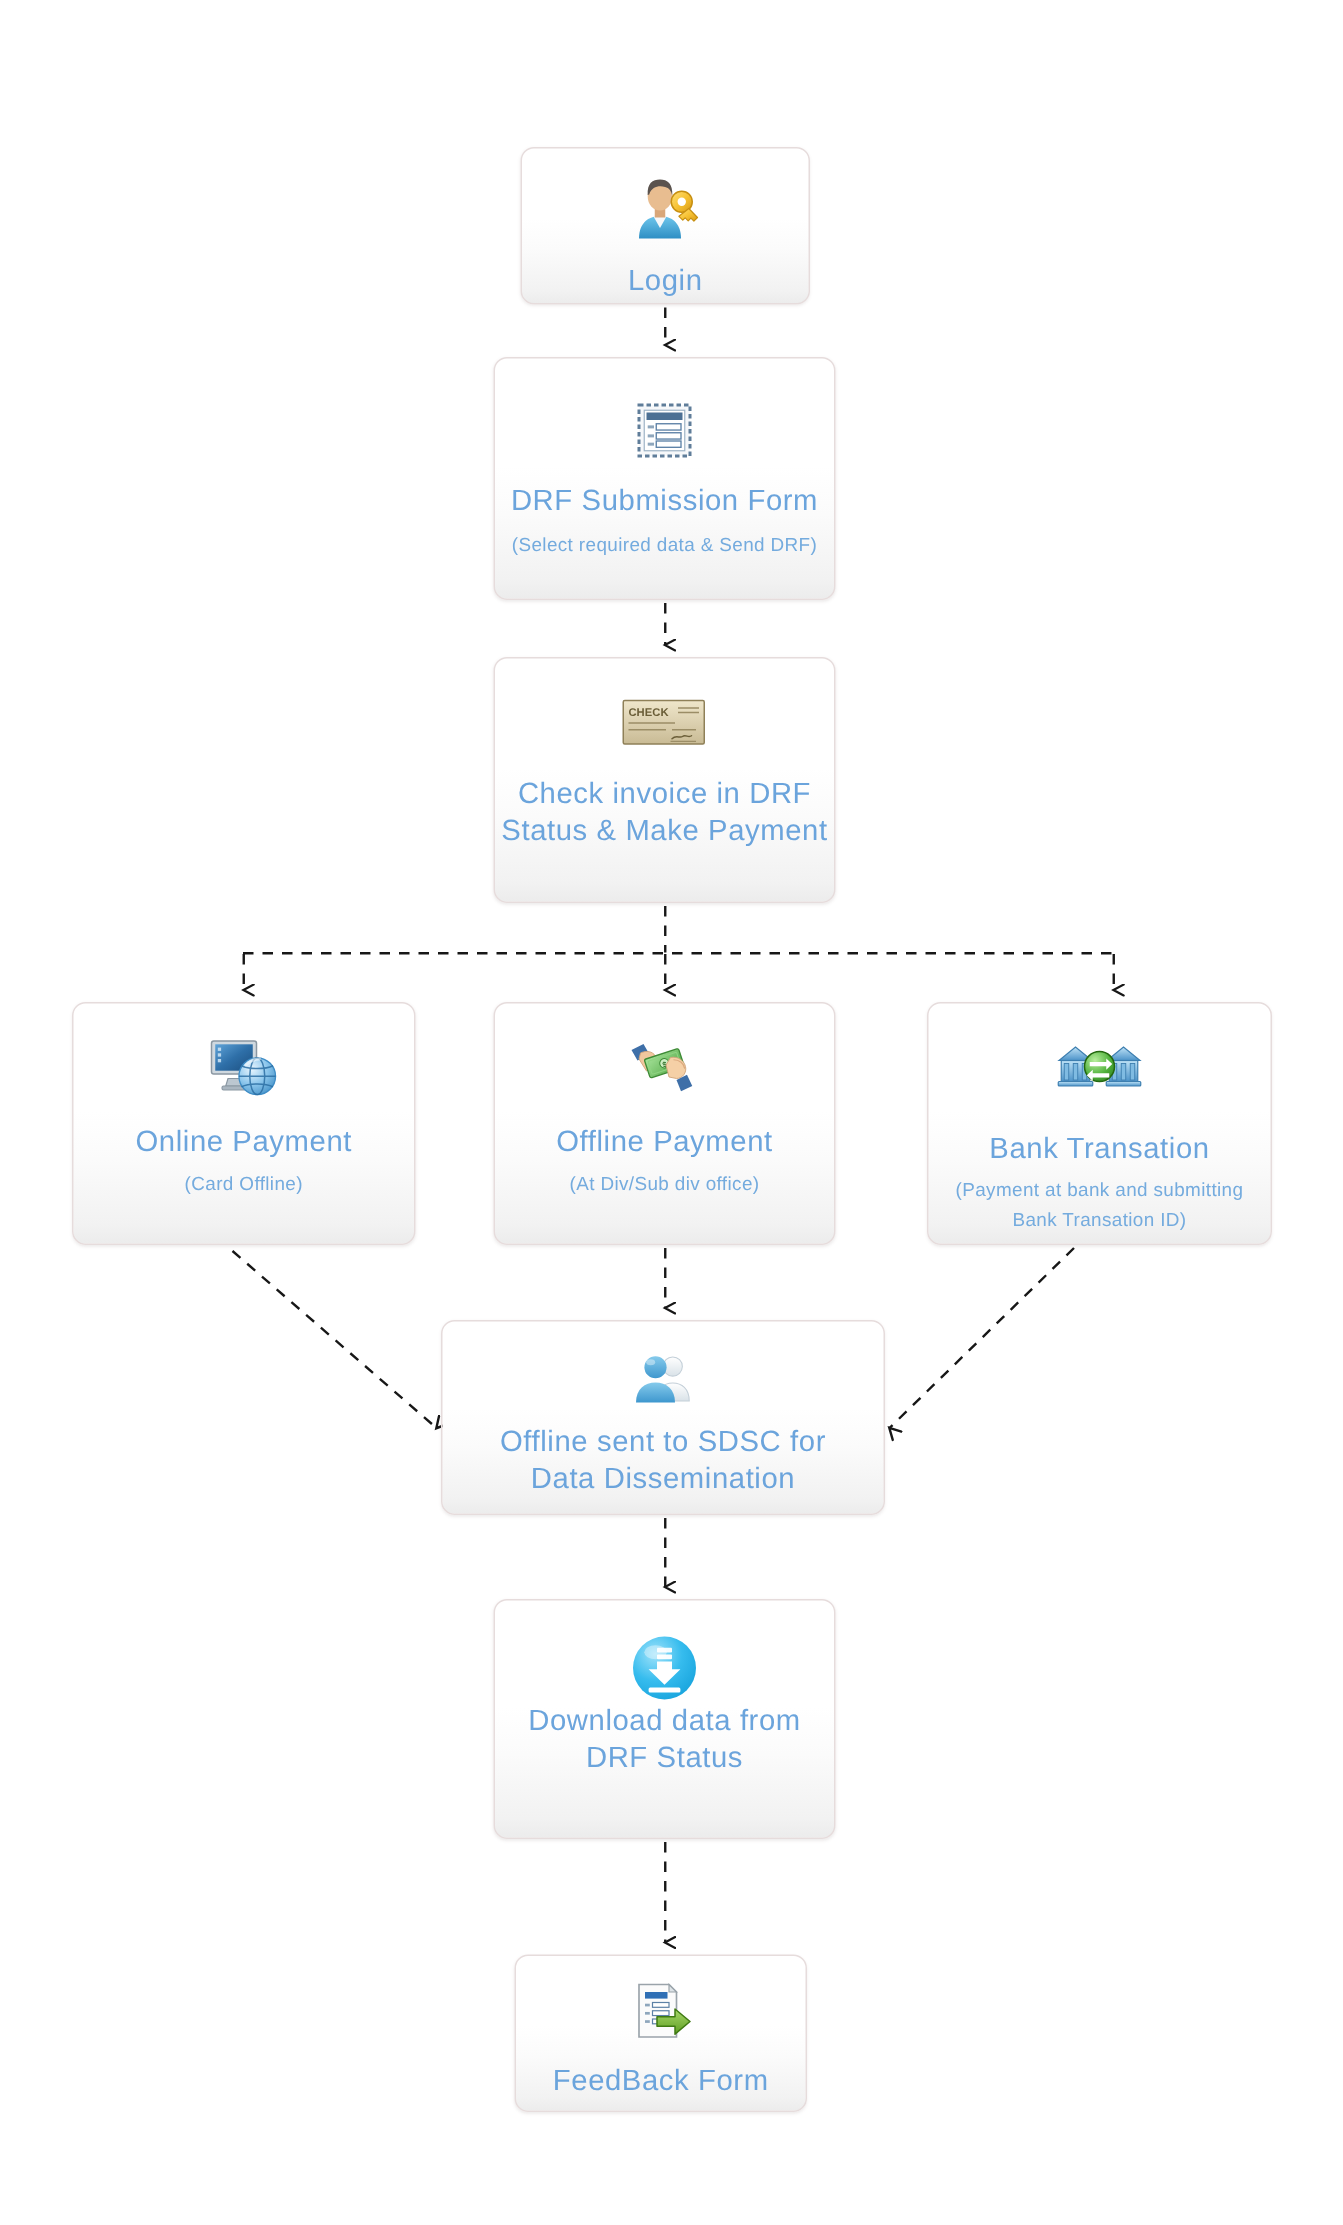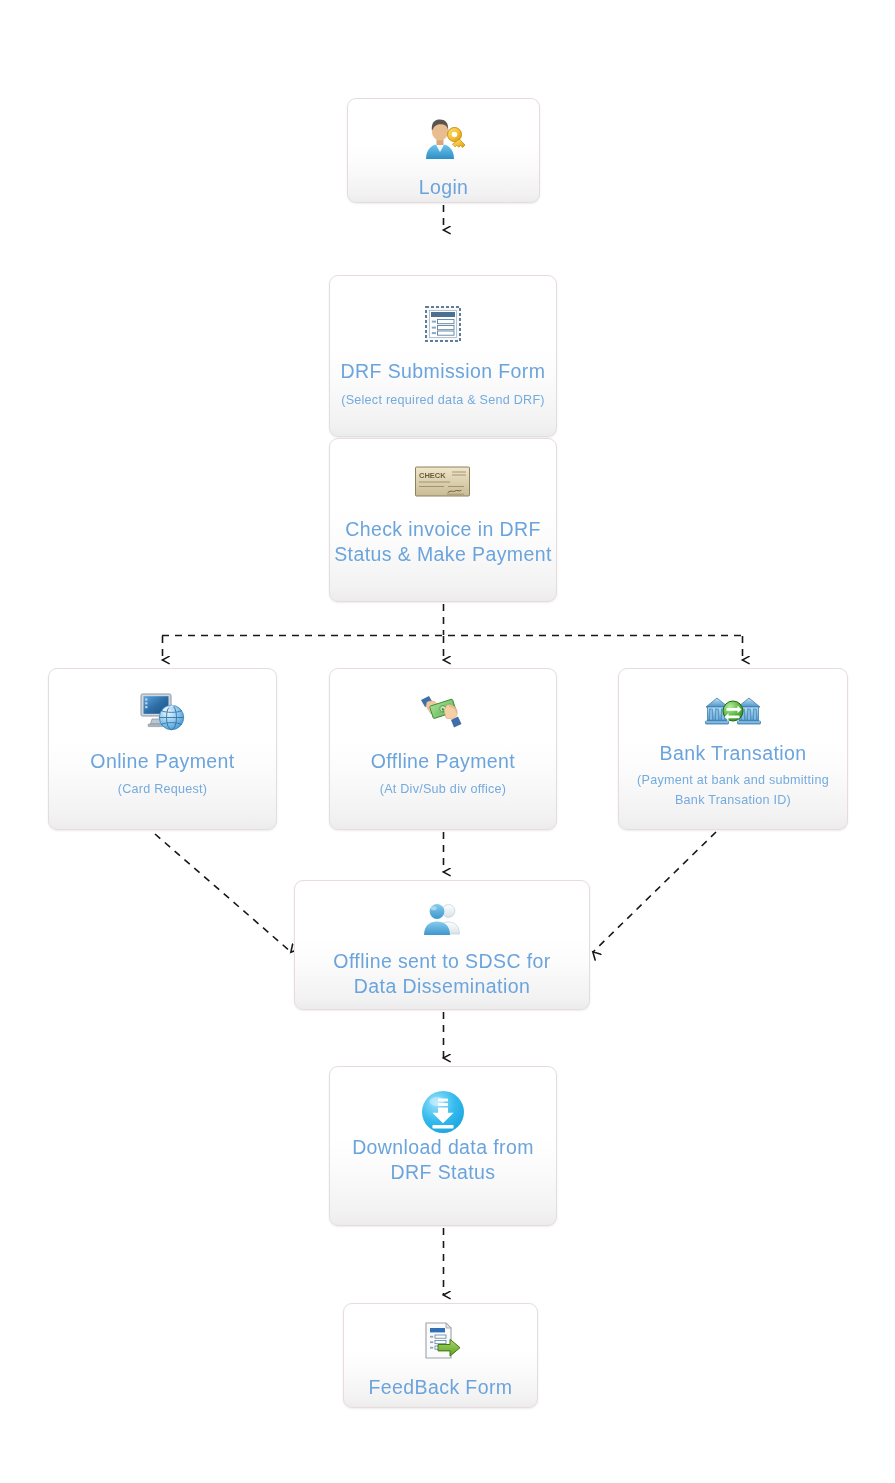"DRF Submission Form" #node-drf-form { margin-top: 37px -> none }
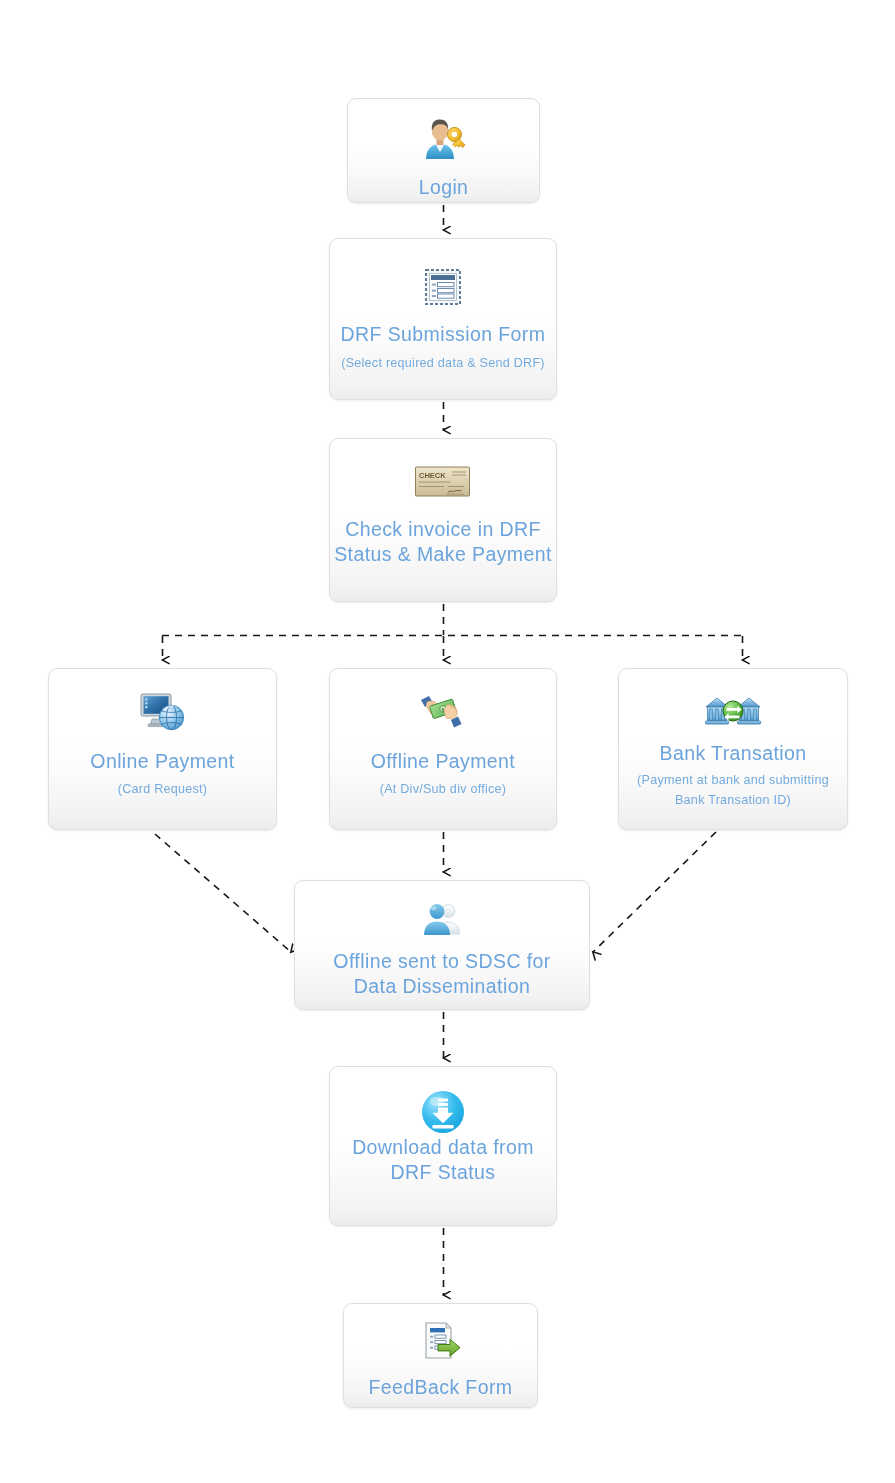"Bank Transation" #node-bank .node-title { margin-top: 14px -> 27px }
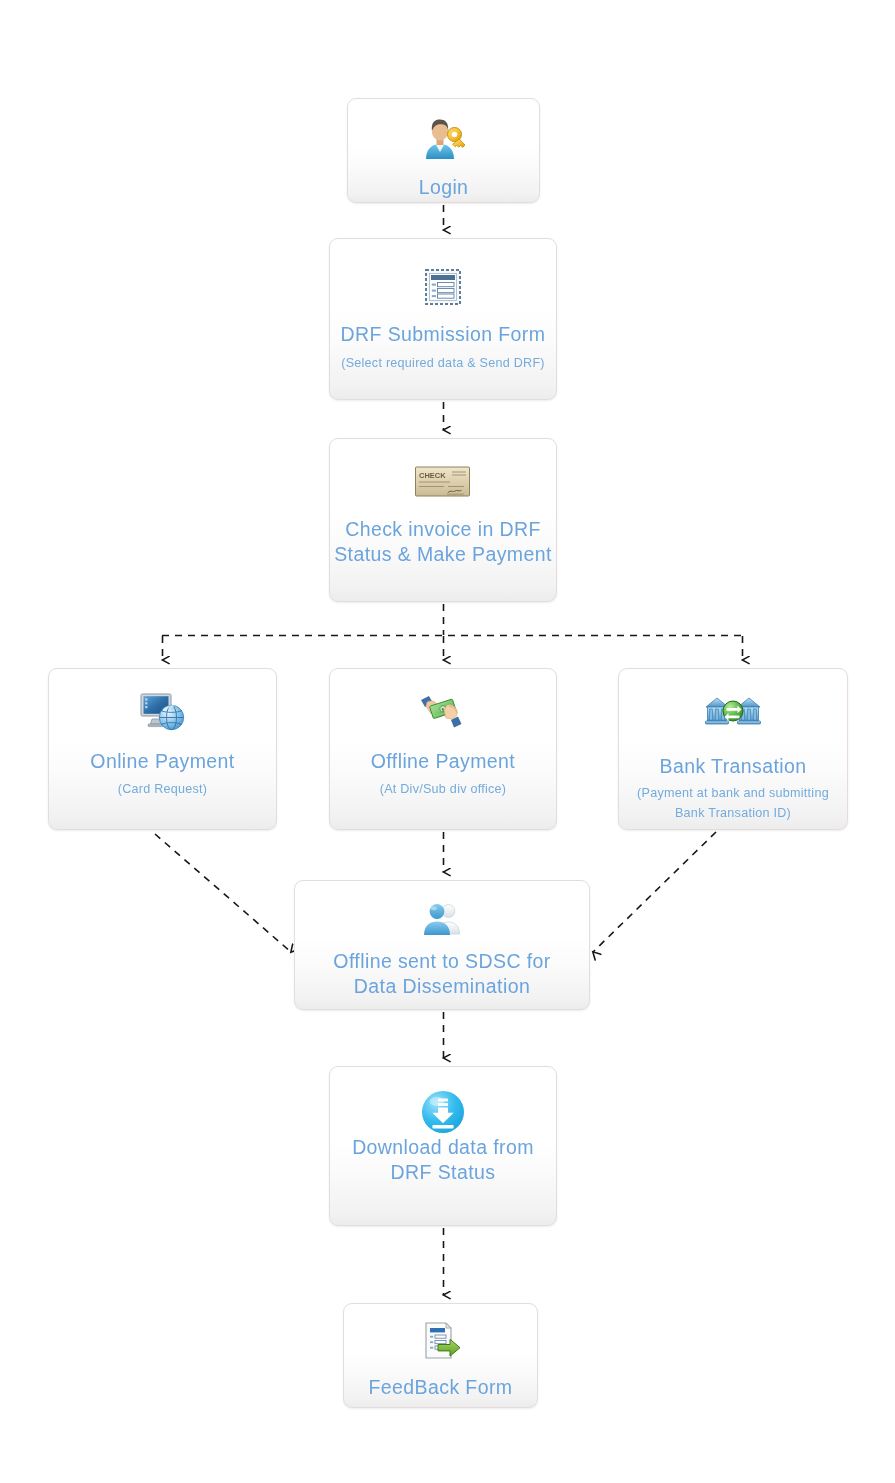"(Card Request)" div.node-sub { text: Request -> Offline }
